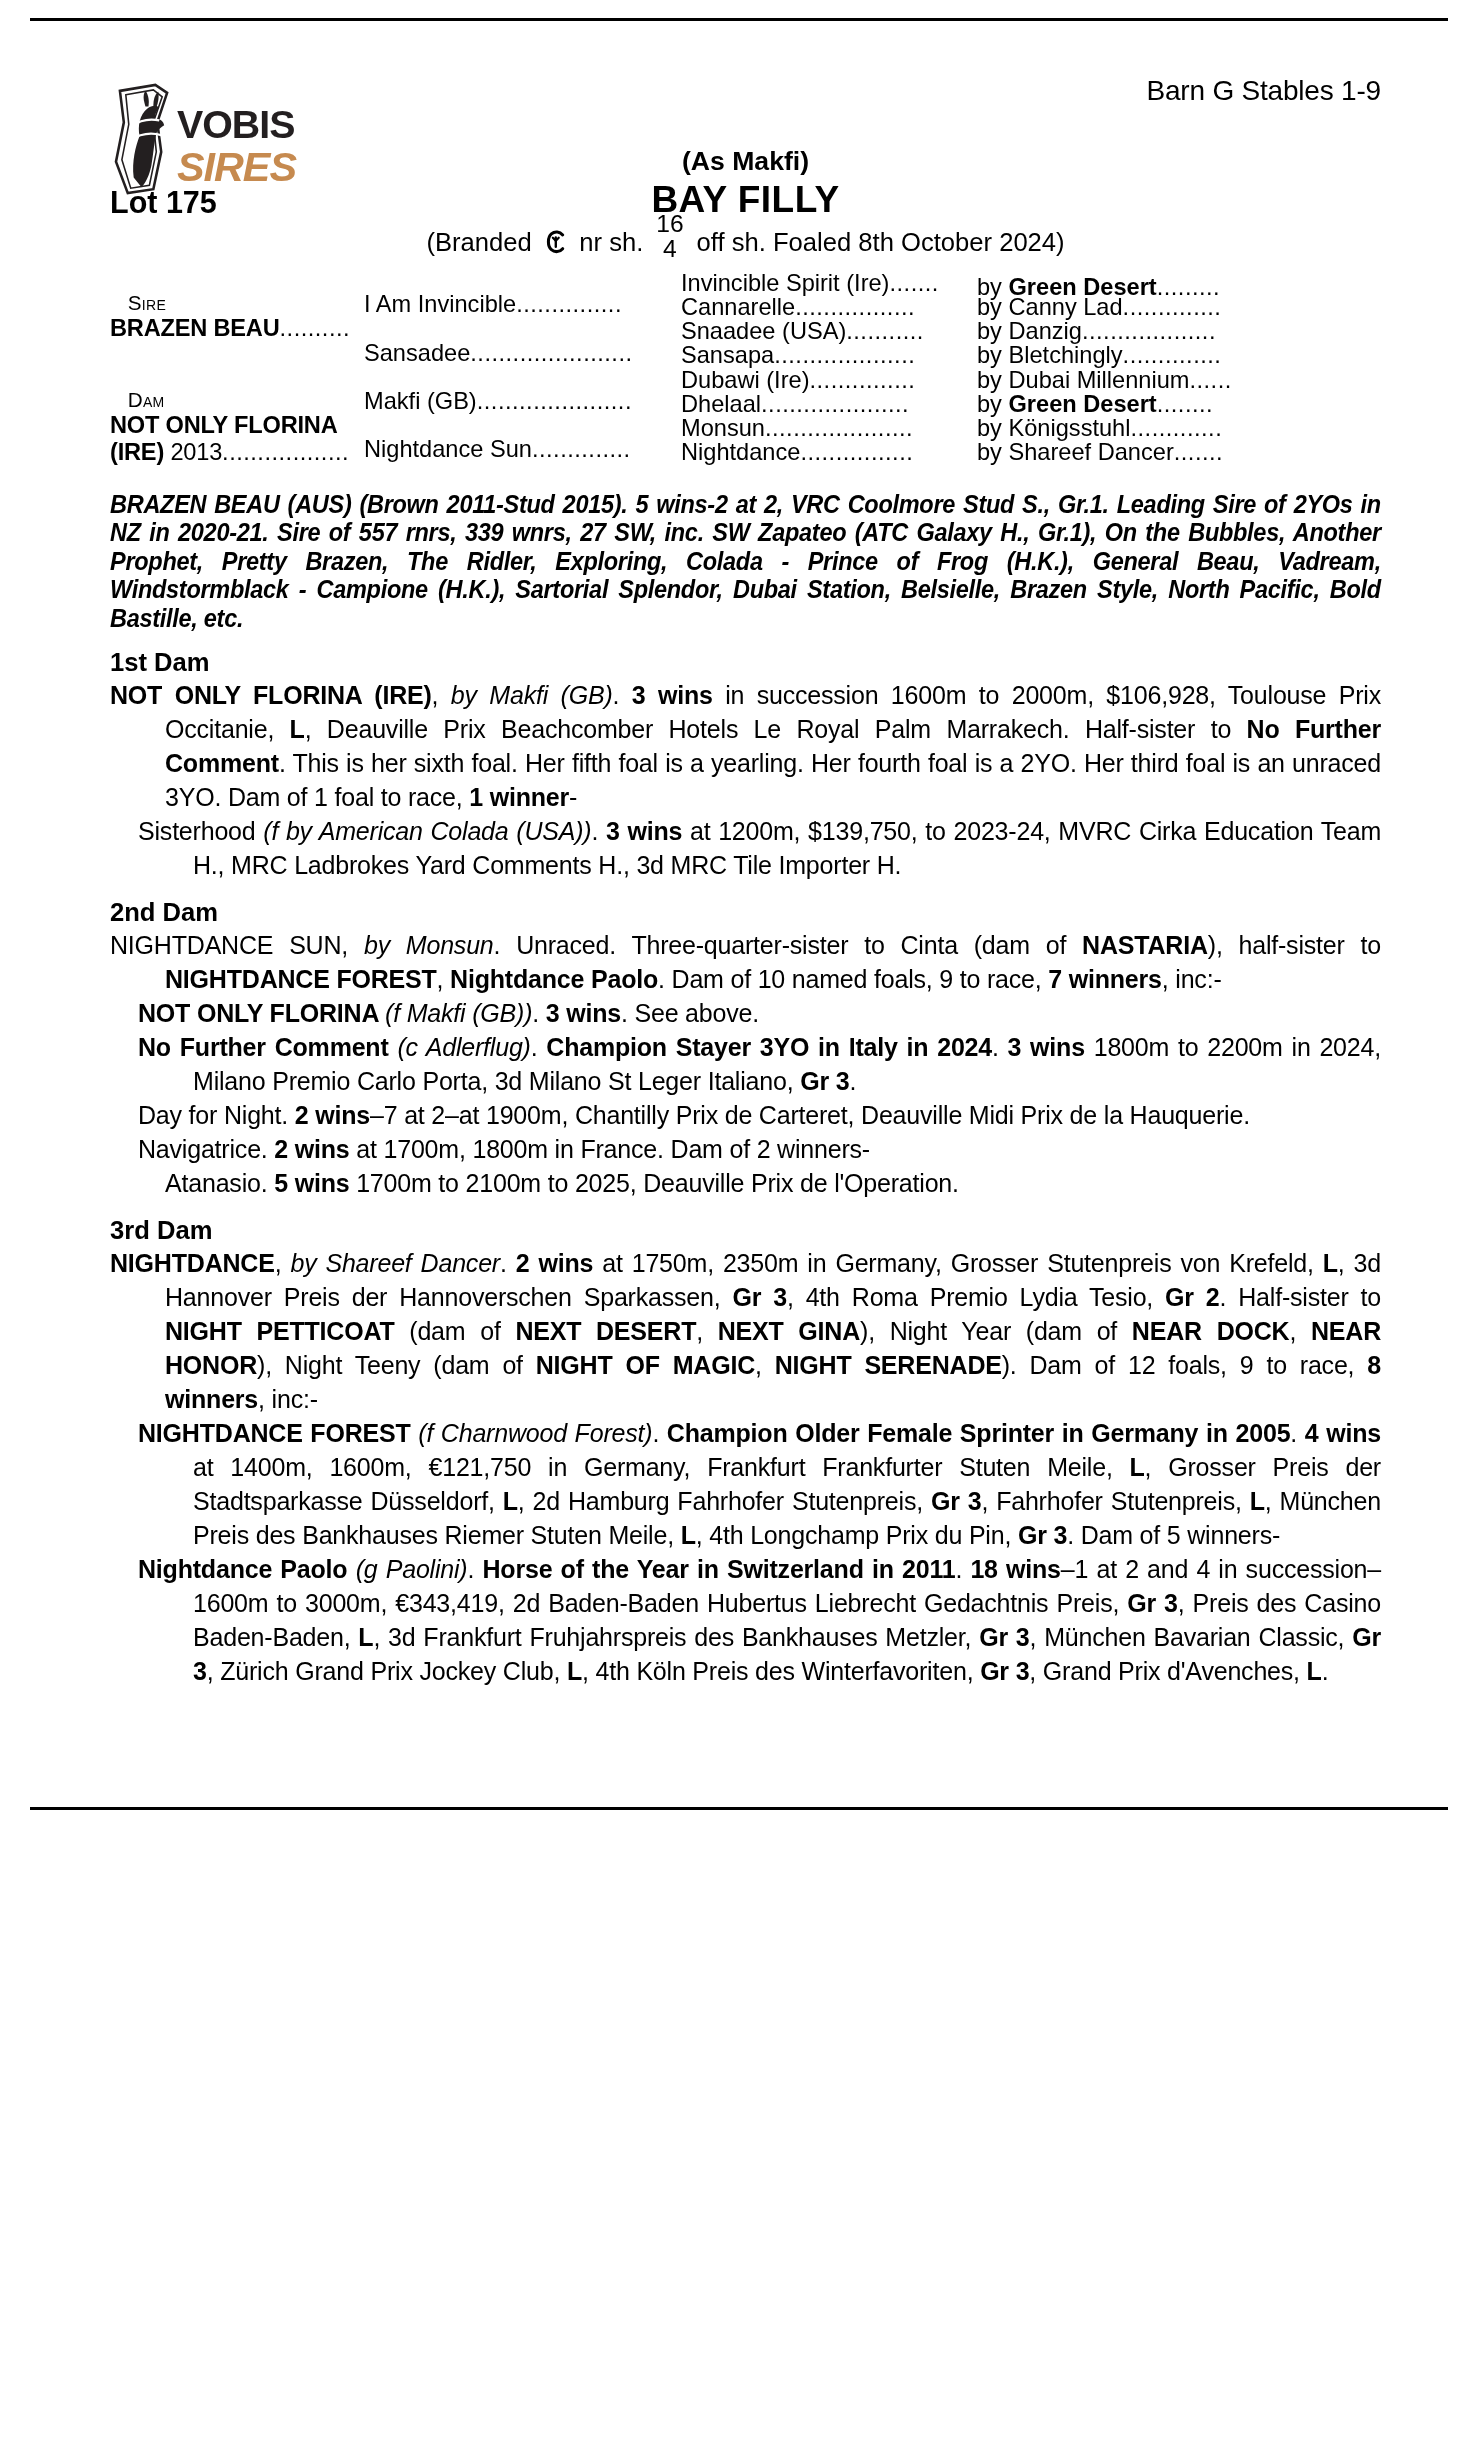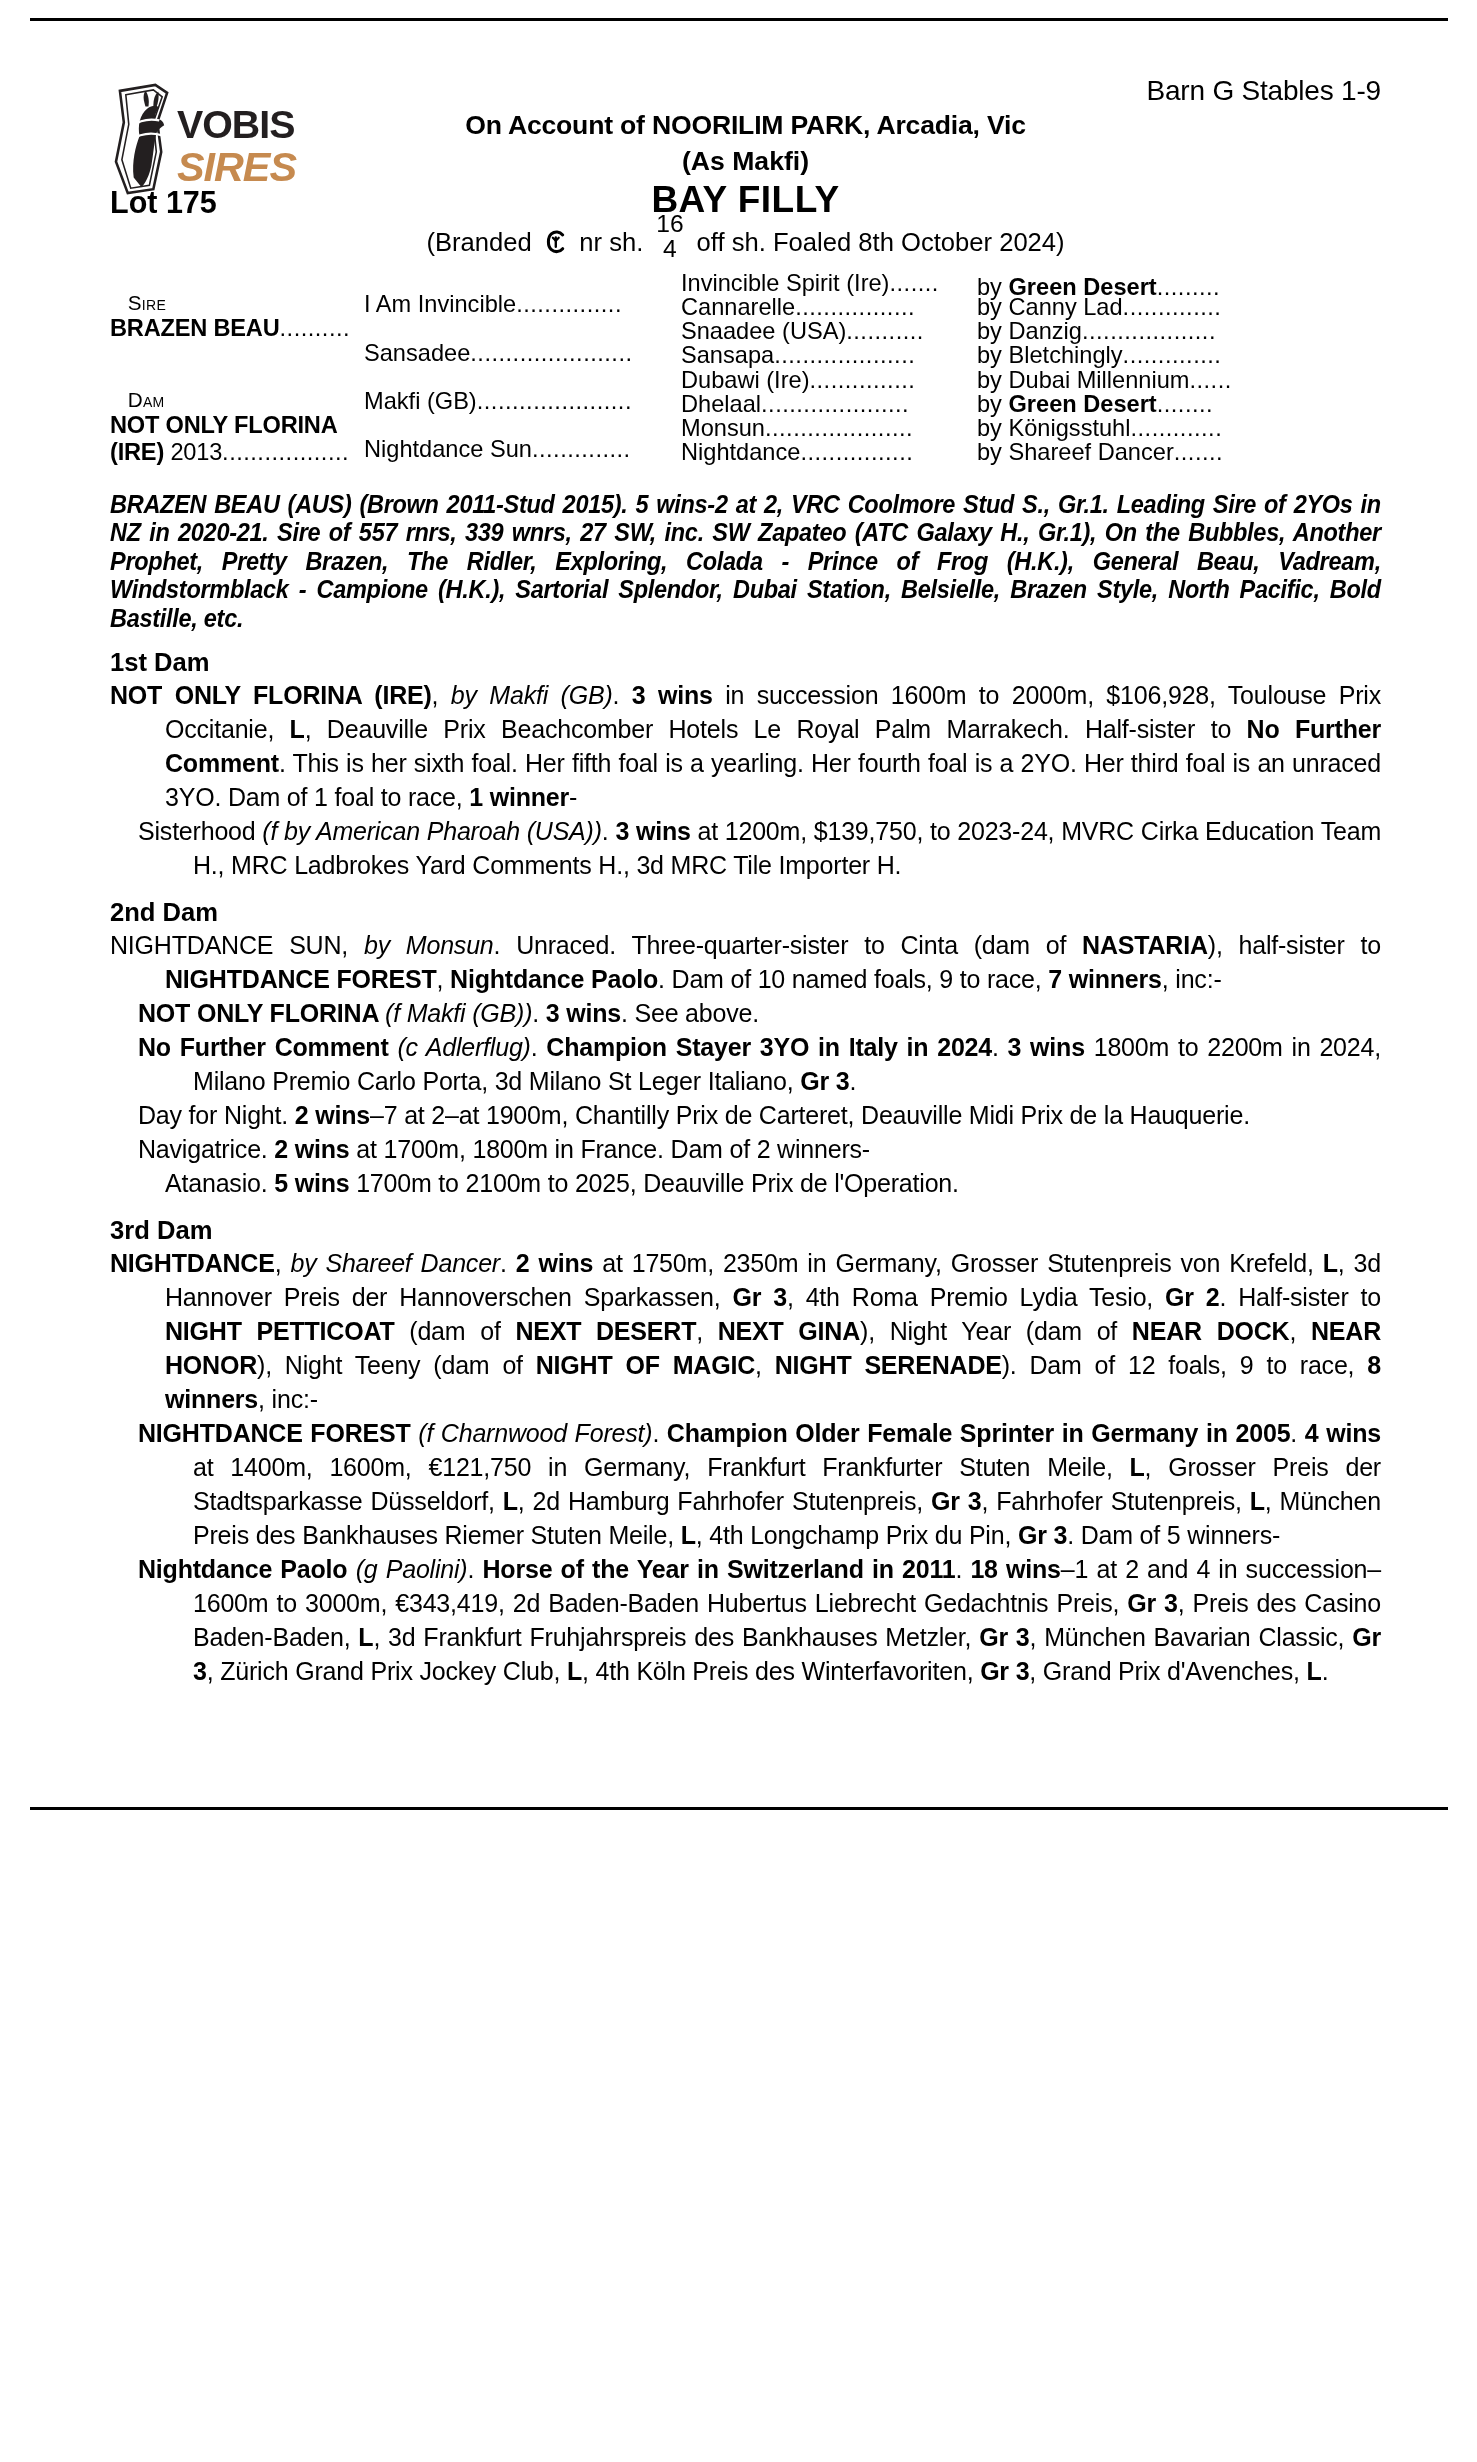"On Account of NOORILIM PARK," div.account { html: <div>On Account of NOORILIM PARK, Arcadia, Vic</div> -> none }
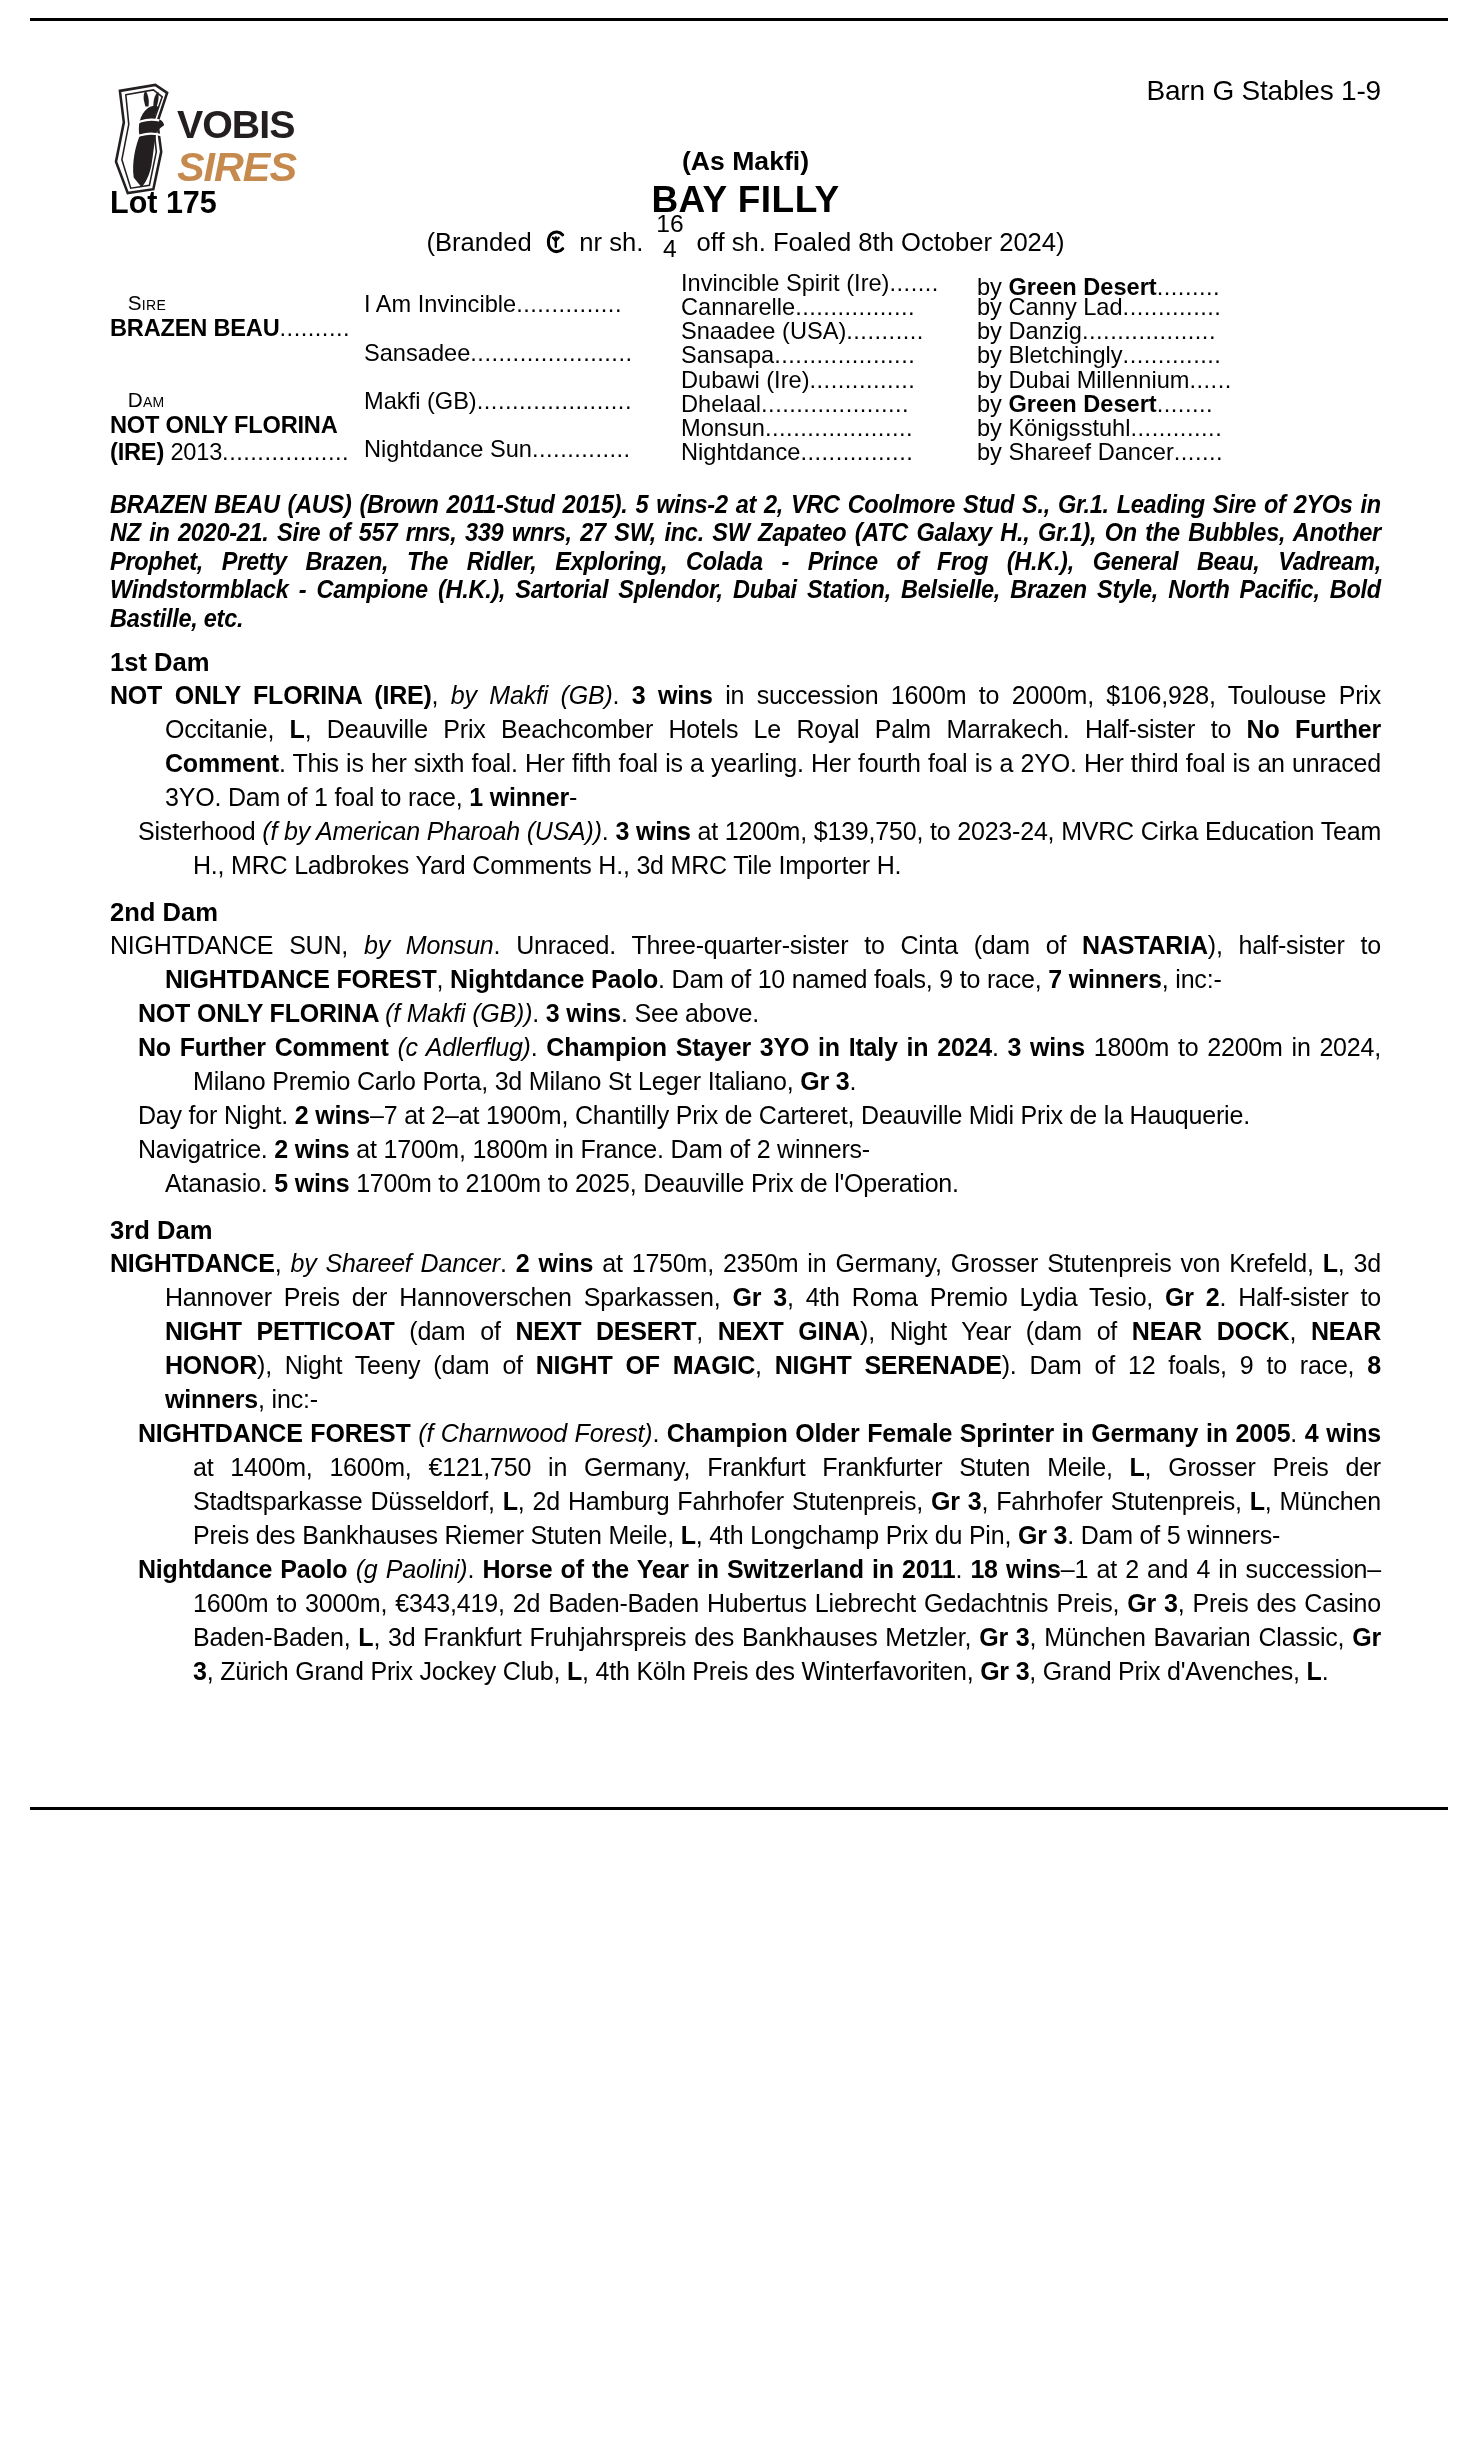"(f by American Pharoah (USA))" i { text: Pharoah -> Colada }
